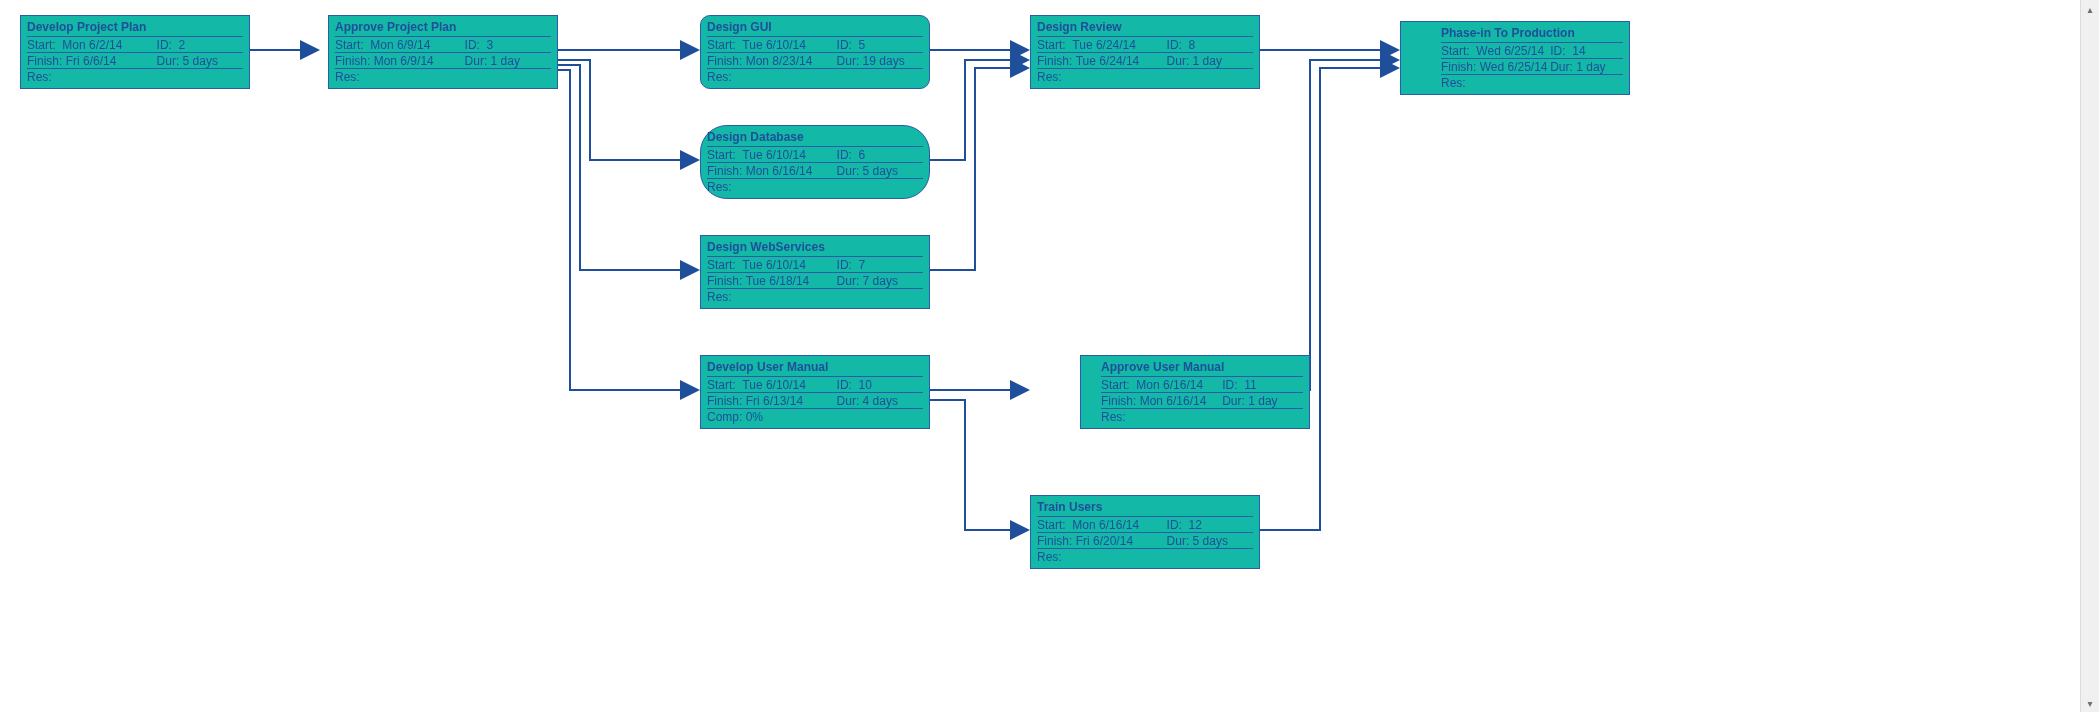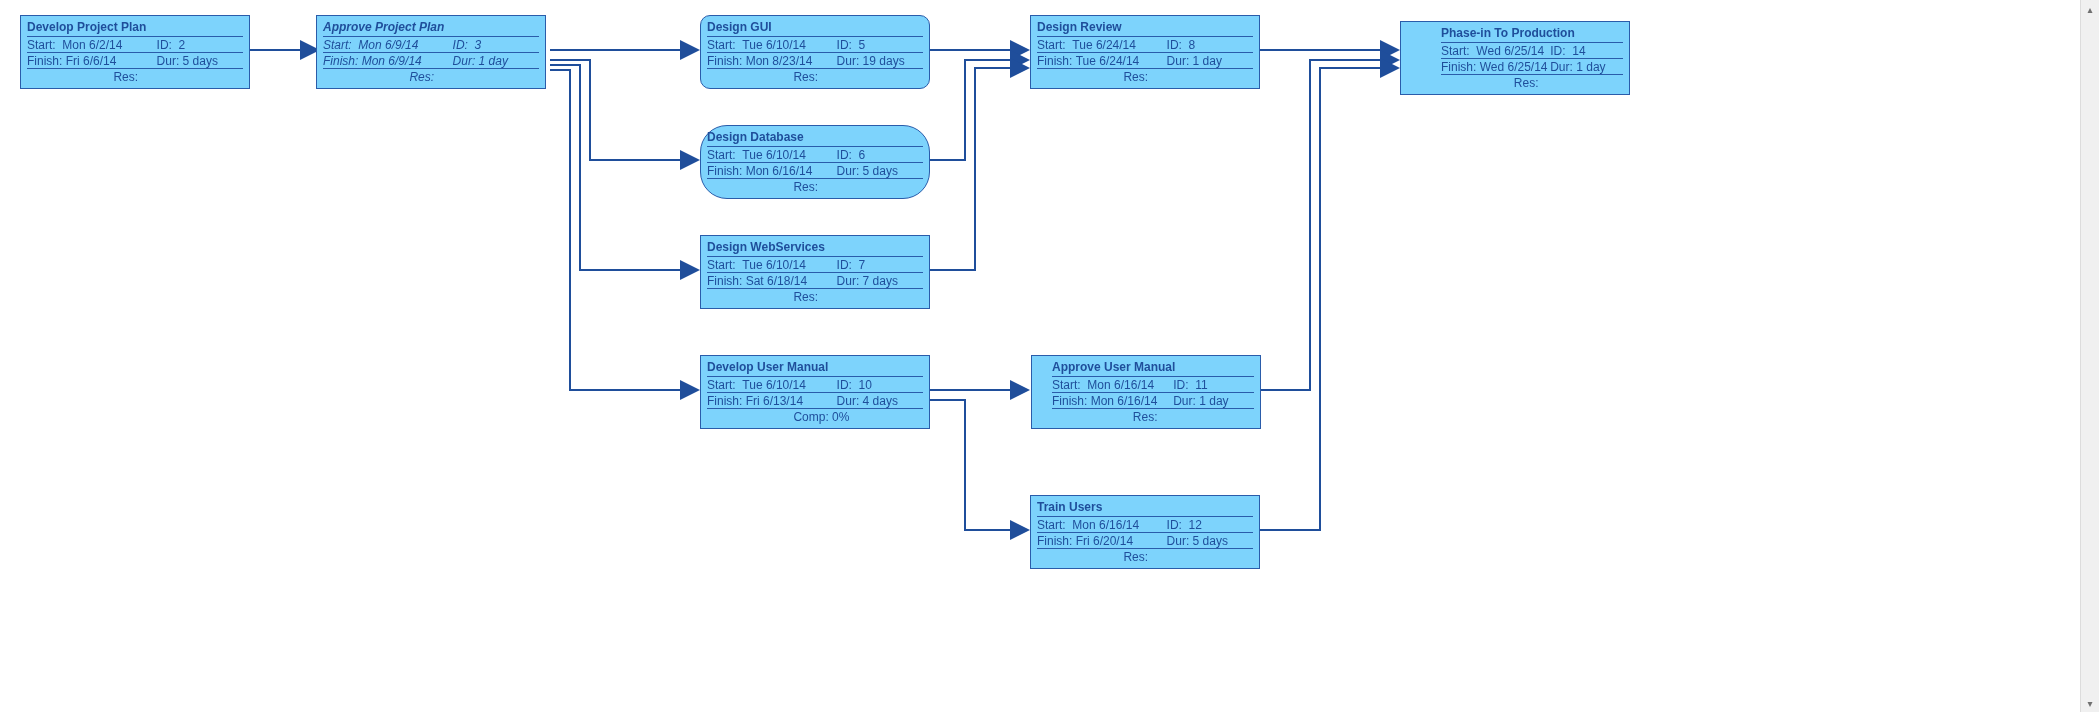"Develop Project Plan" .node { background: #7dd3fc -> #14b8a6 }
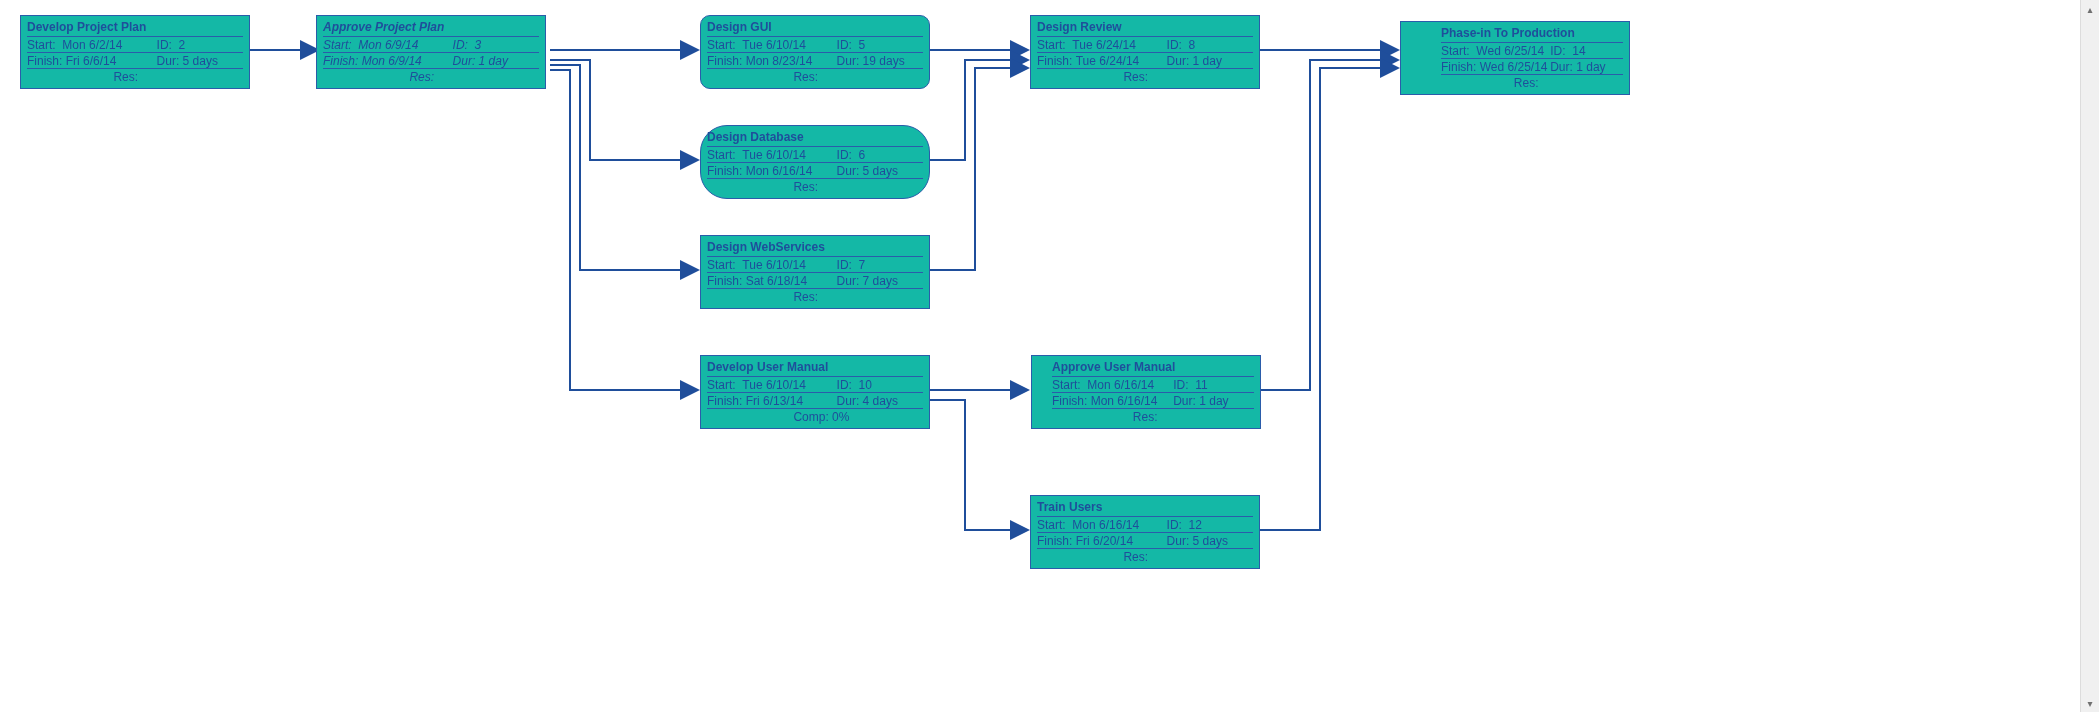"Approve Project Plan" div.node { font-style: italic -> none; left: 316px -> 328px }
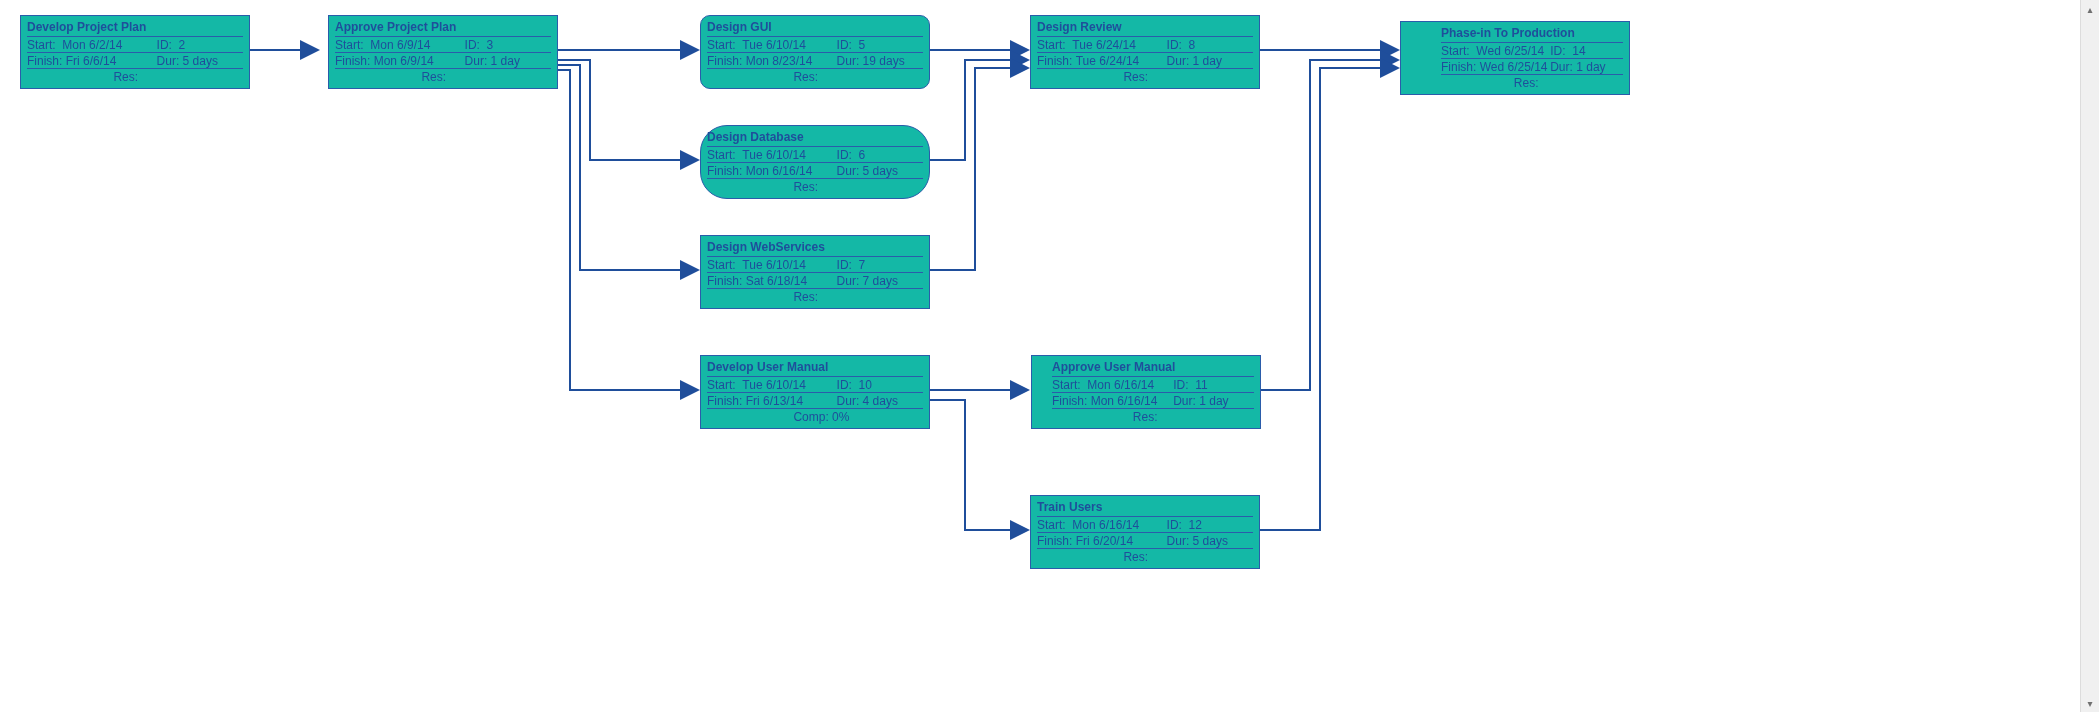"Start: Mon 6/2/14" .node .row { justify-content: flex-end -> none }
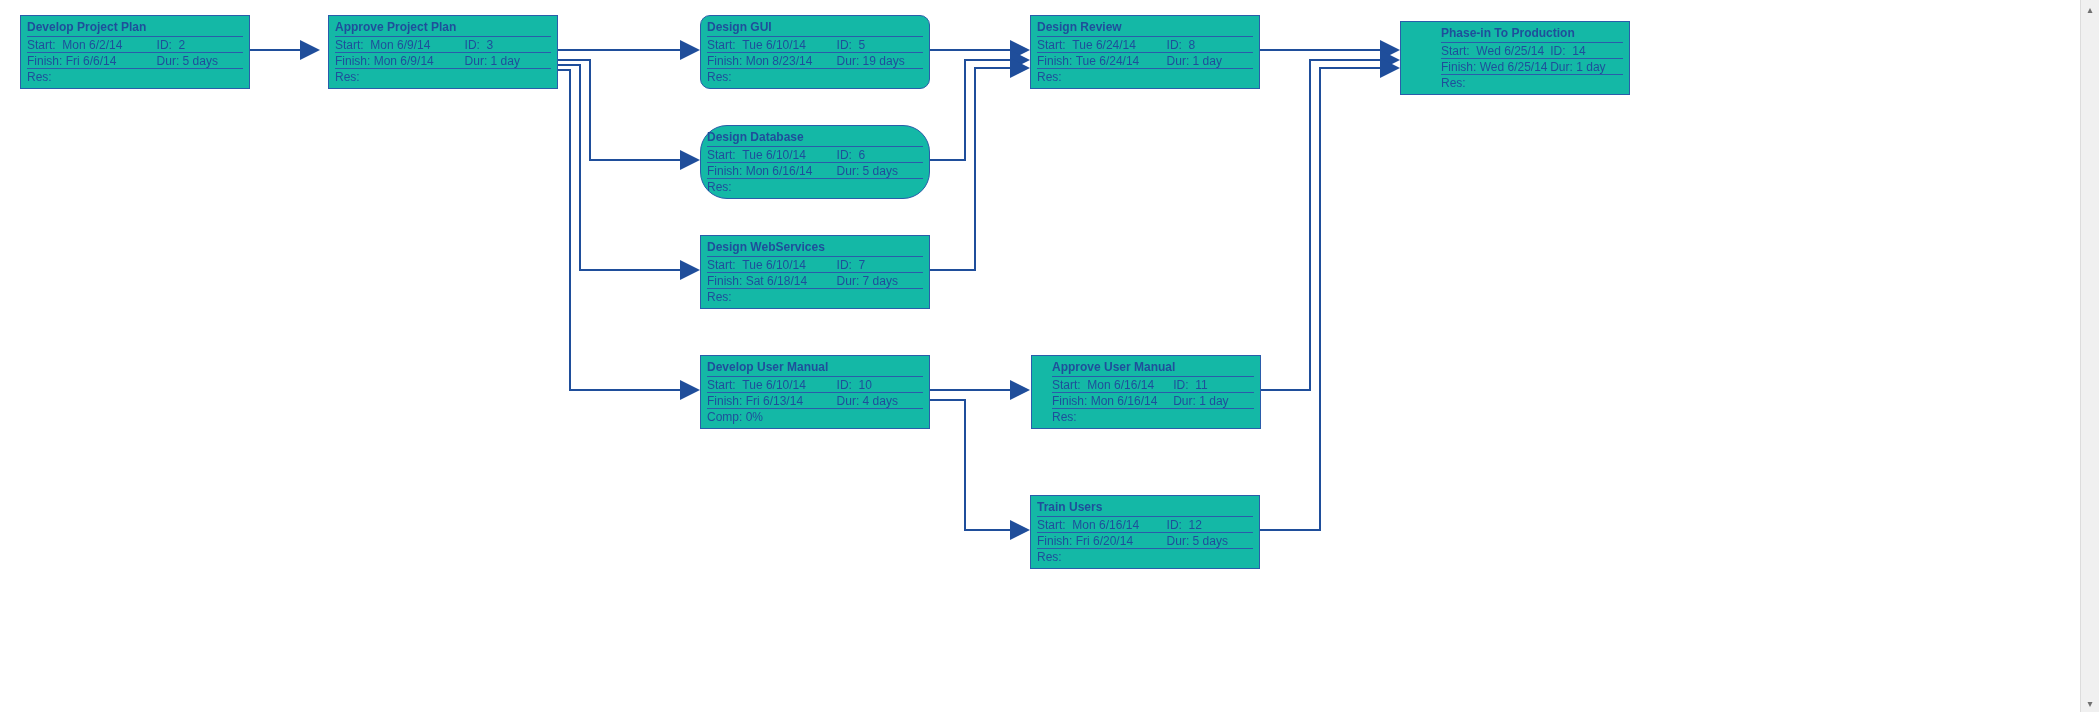"Sat 6/18/14" span { text: Sat -> Tue }
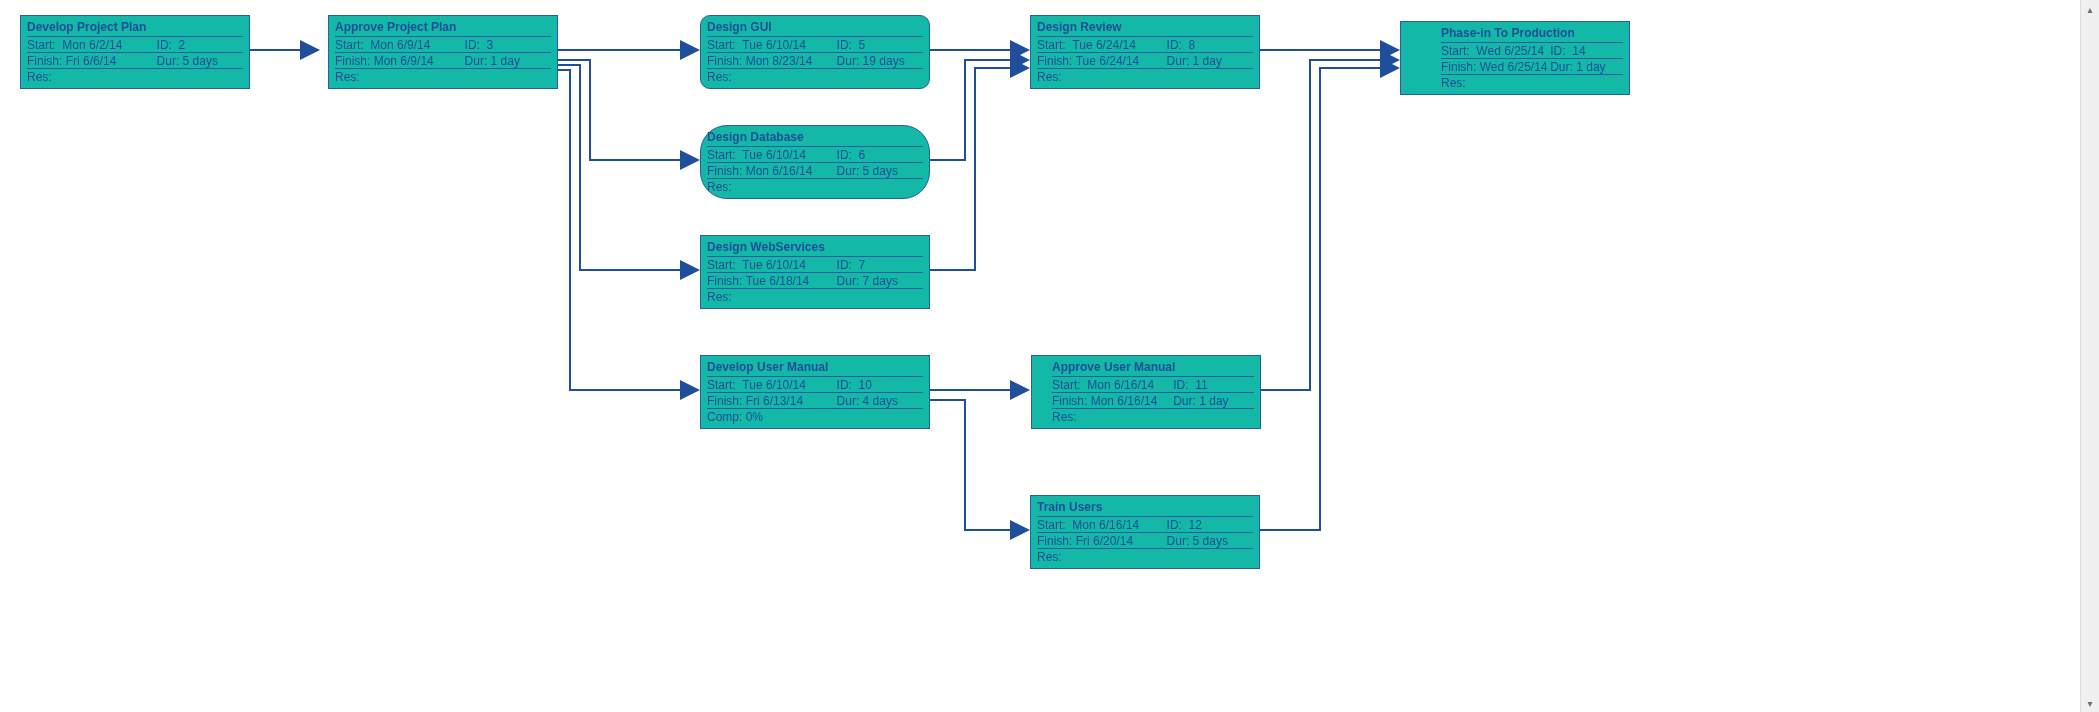"Approve User Manual" div.node { left: 1031px -> 1080px }
